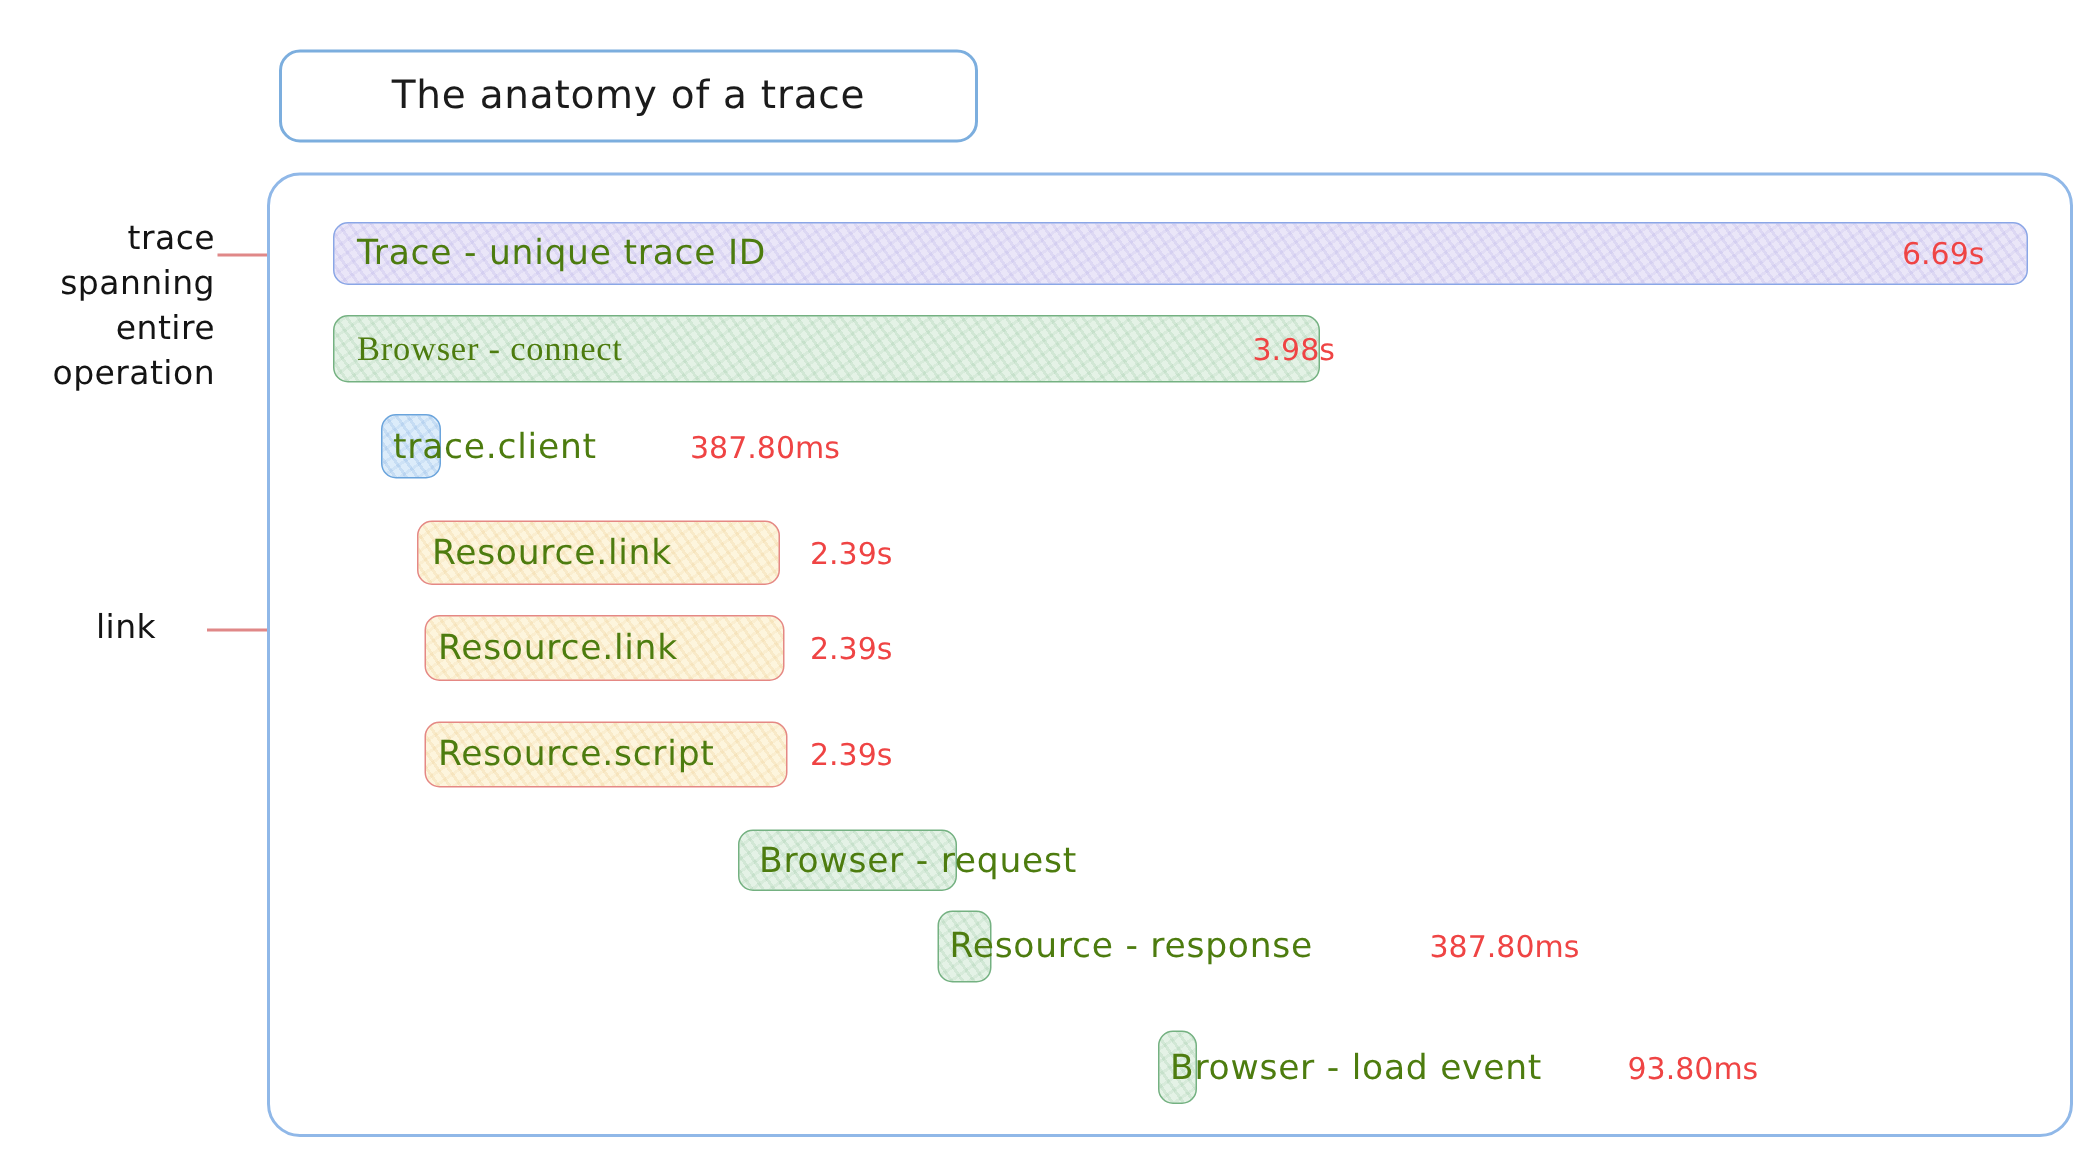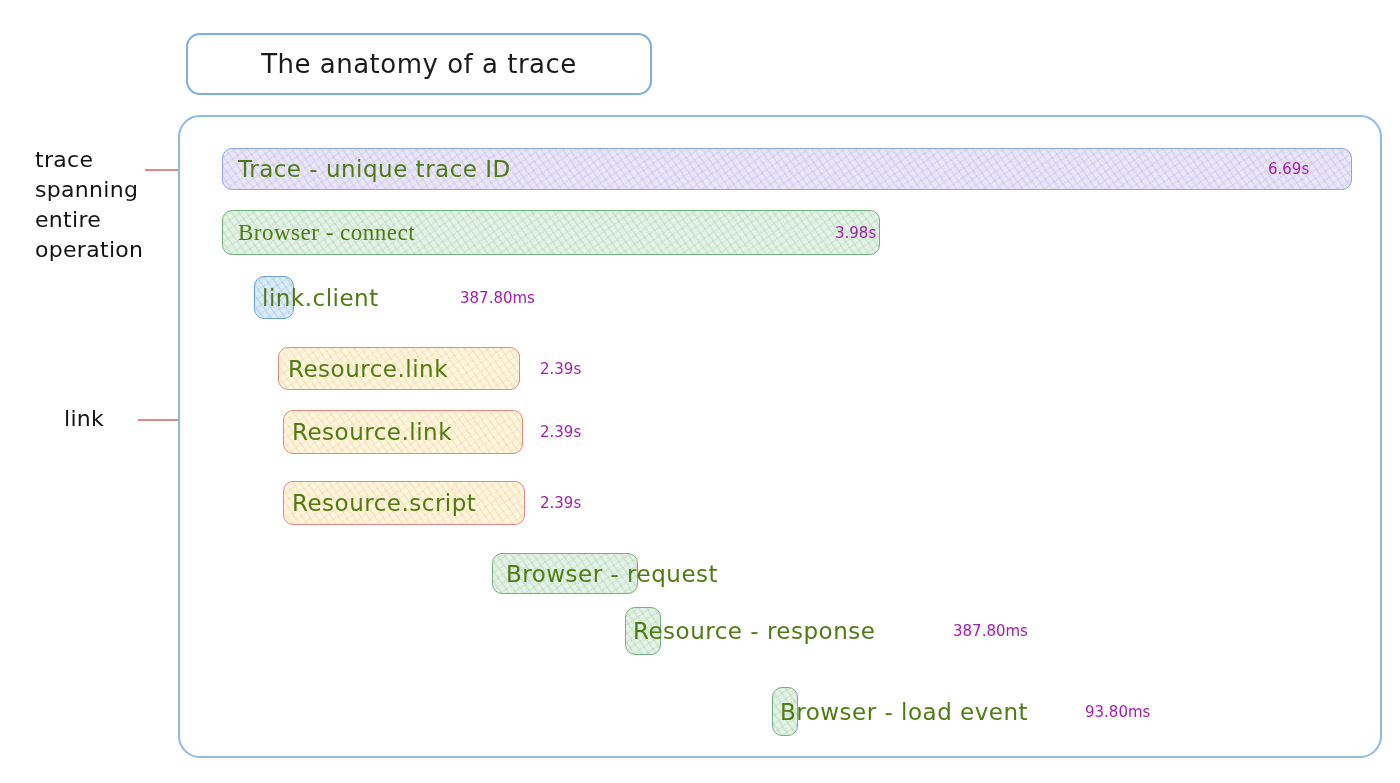"trace" .annotation-trace { text-align: none -> right }
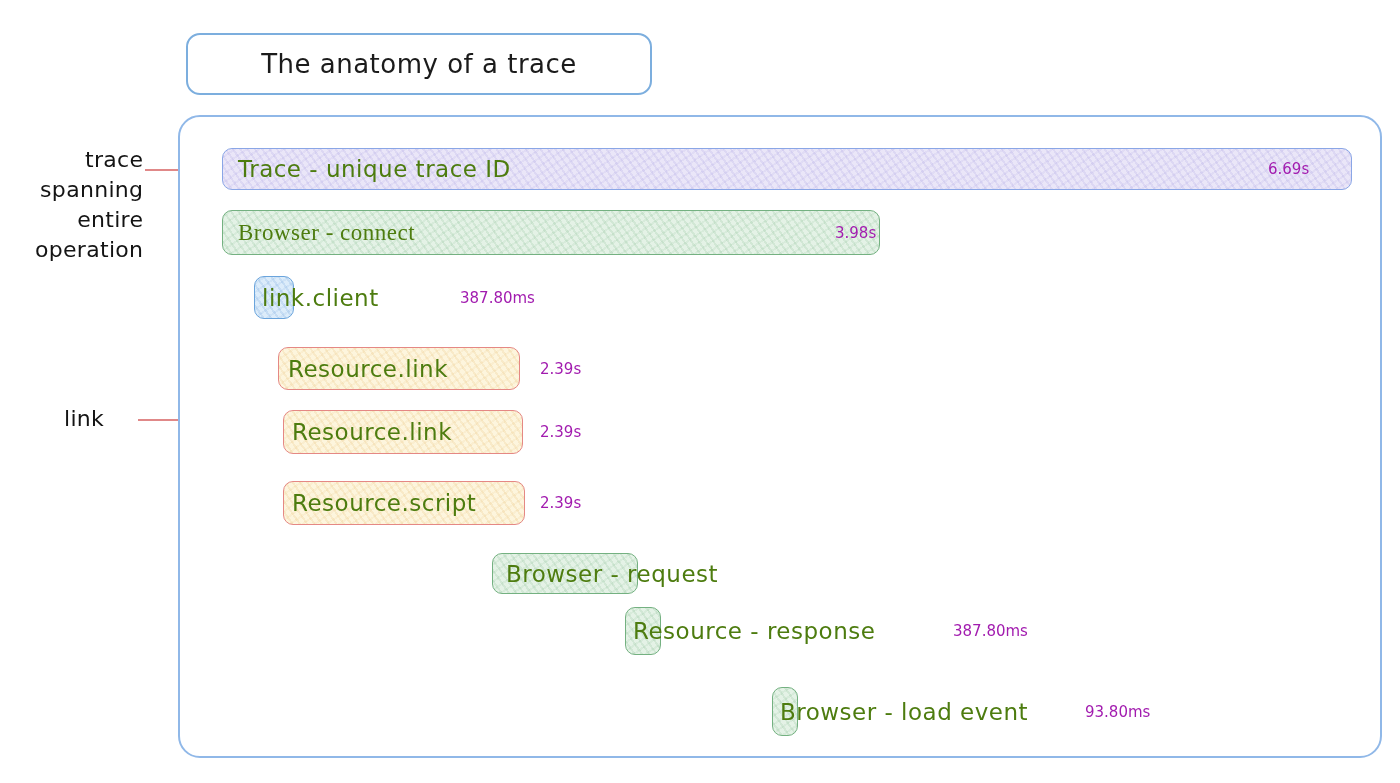"6.69s" .span-duration { color: #a21caf -> #ef4444; font-size: 15px -> 20px }
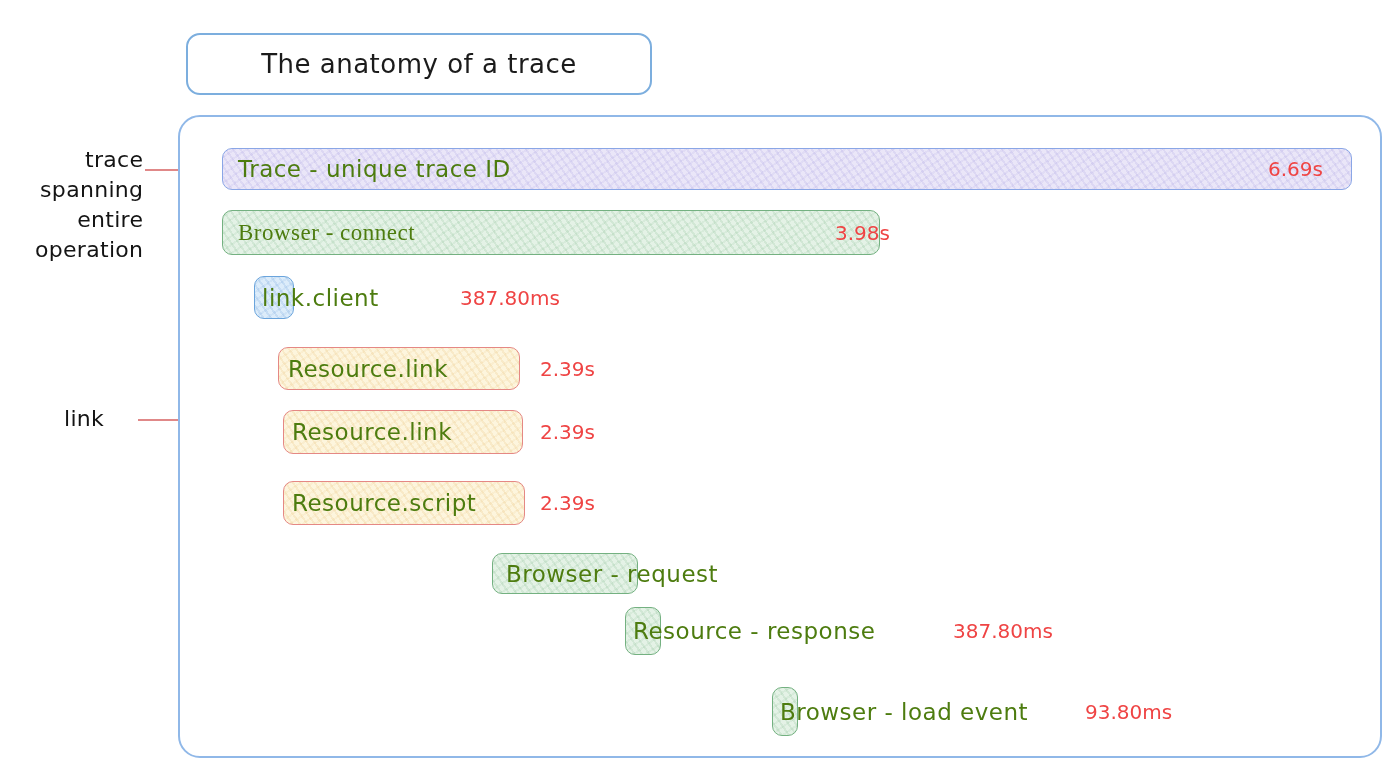"link.client" div.span-label { text: link.client -> trace.client }
